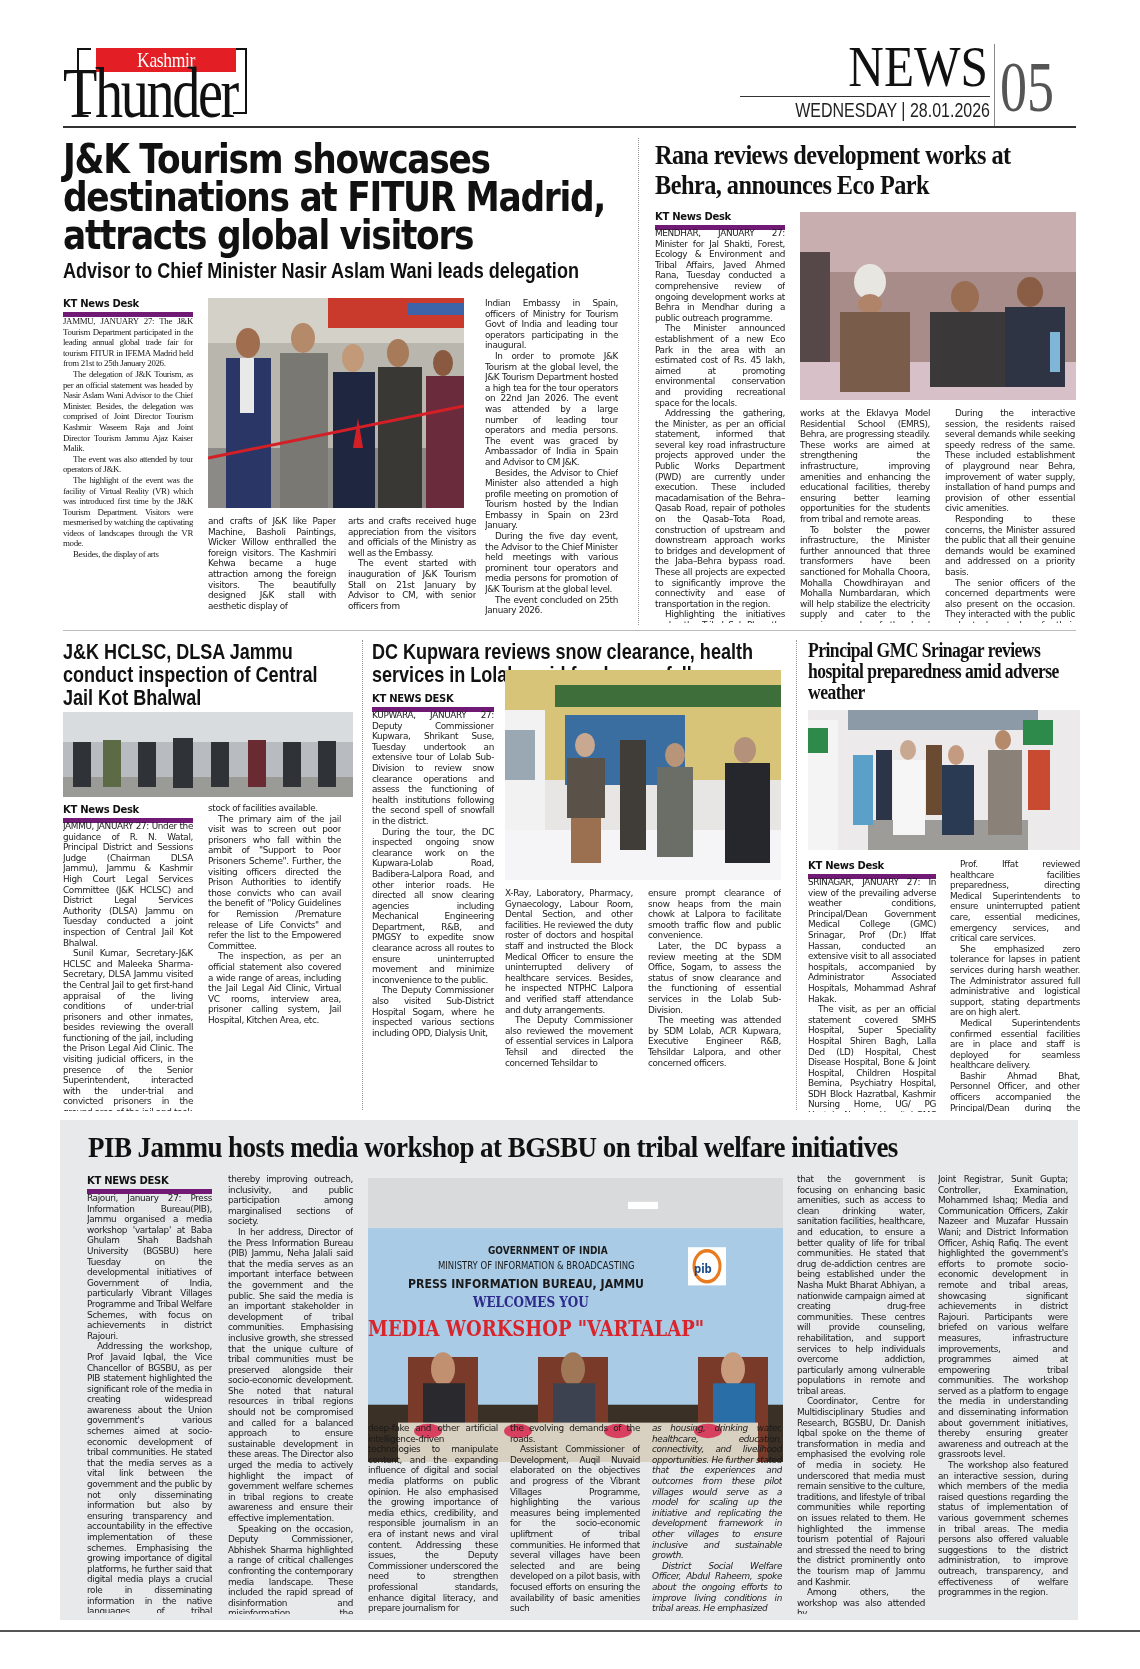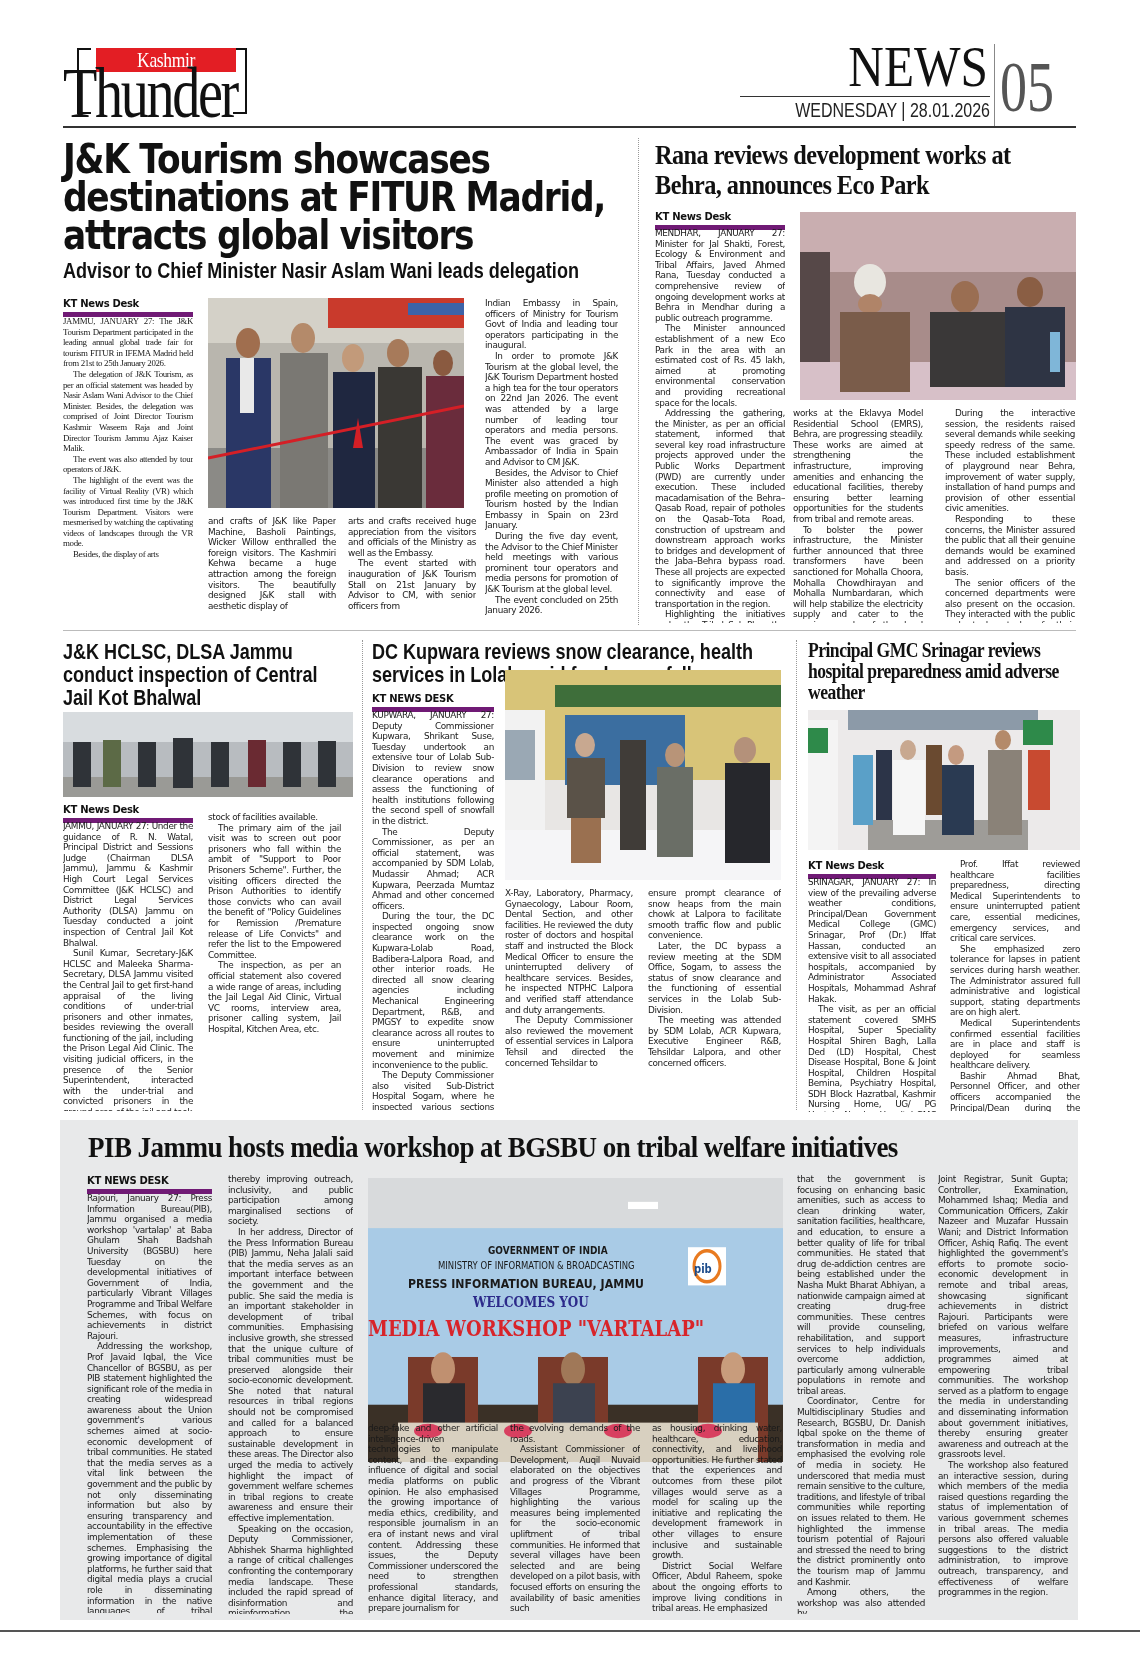"works at the Eklavya Model" div.col { left: 138px -> 145px }
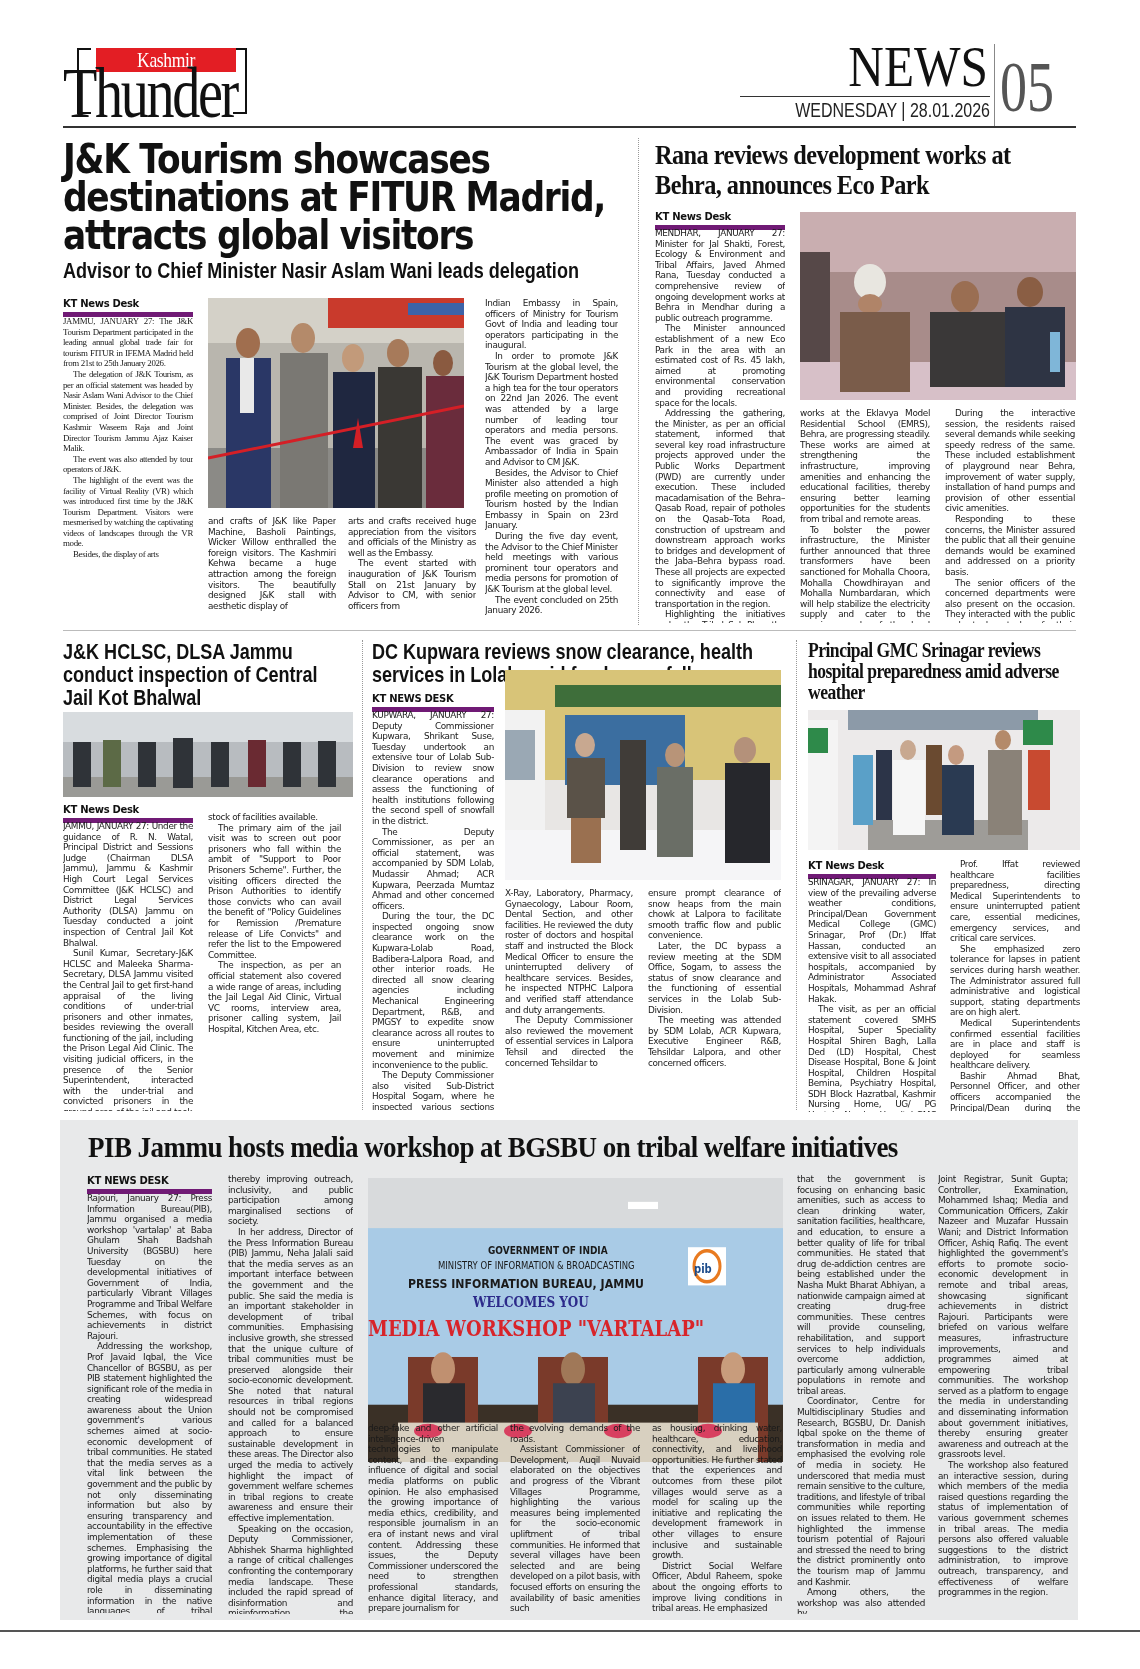"stock of facilities available." div.col { top: 172px -> 163px }
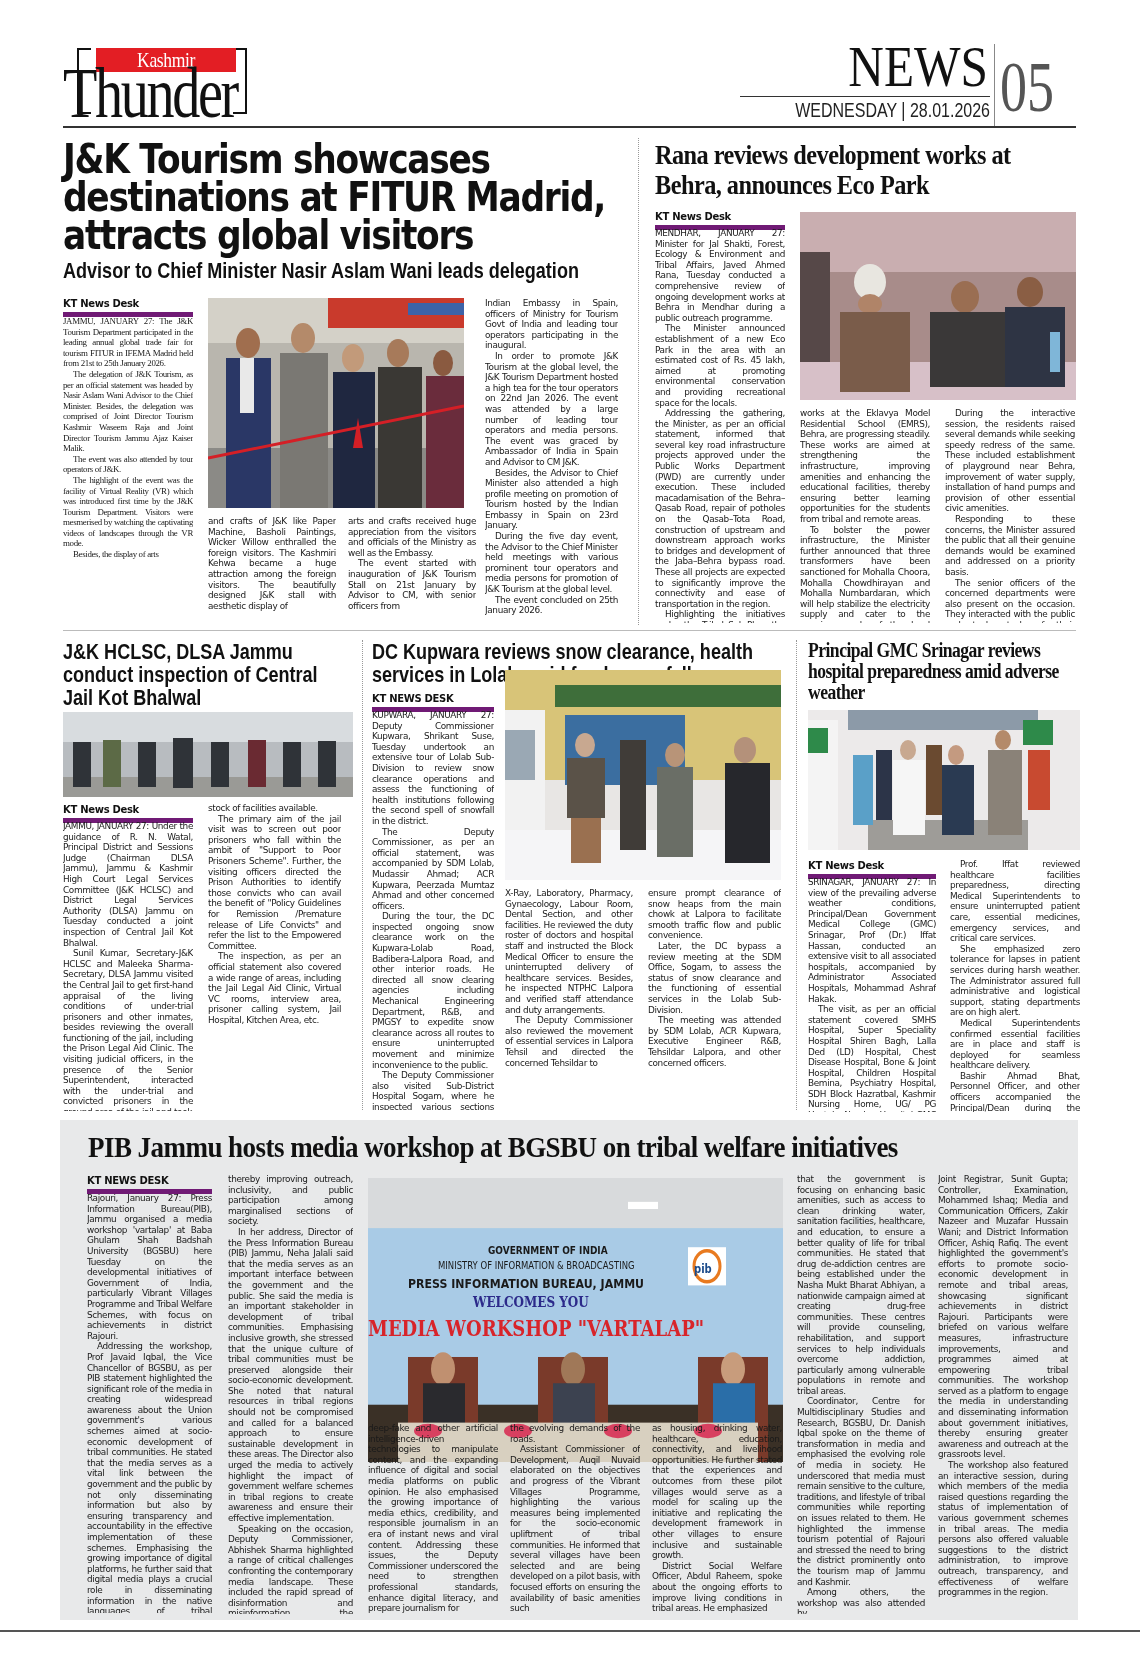"The Deputy Commissioner, as per" p { html: <p>The Deputy Commissioner, as per an official statement, was accompanied by SDM Lolab, Mudassir Ahmad; ACR Kupwara, Peerzada Mumtaz Ahmad and other concerned officers.</p> -> none }
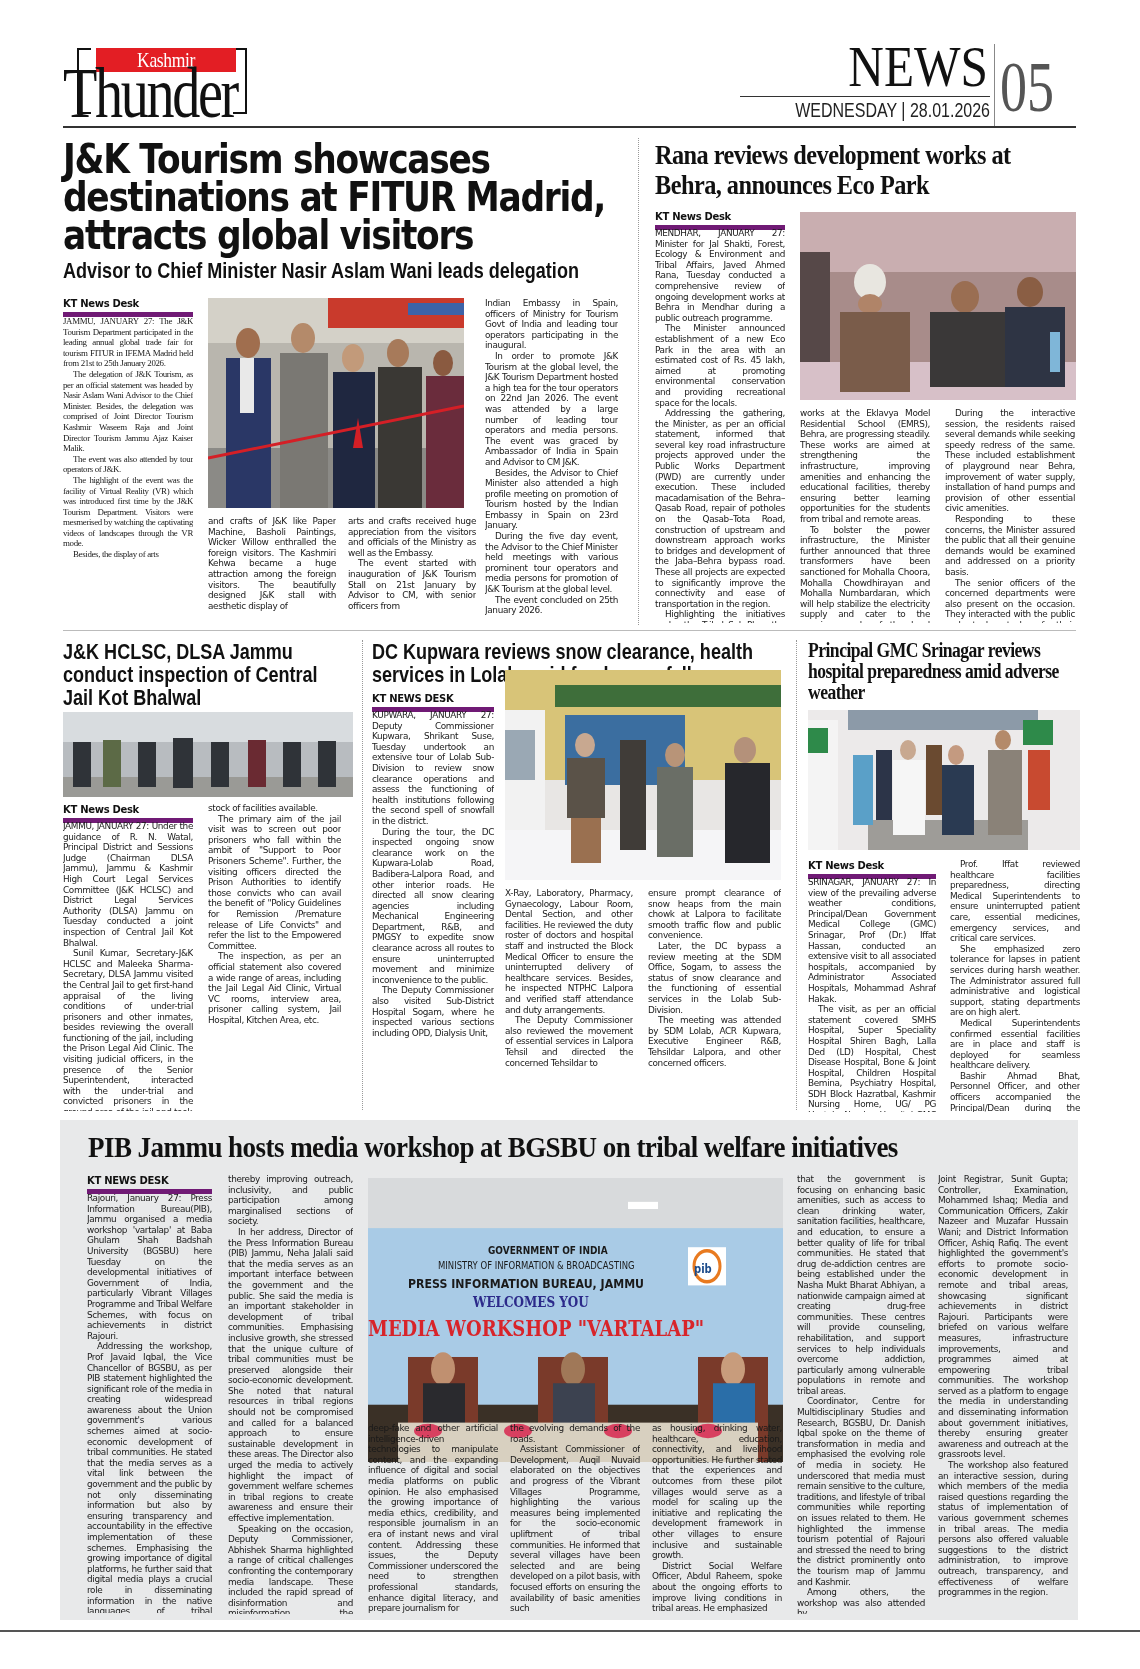"as housing, drinking water, healthcare," div.col { font-style: none -> italic }
